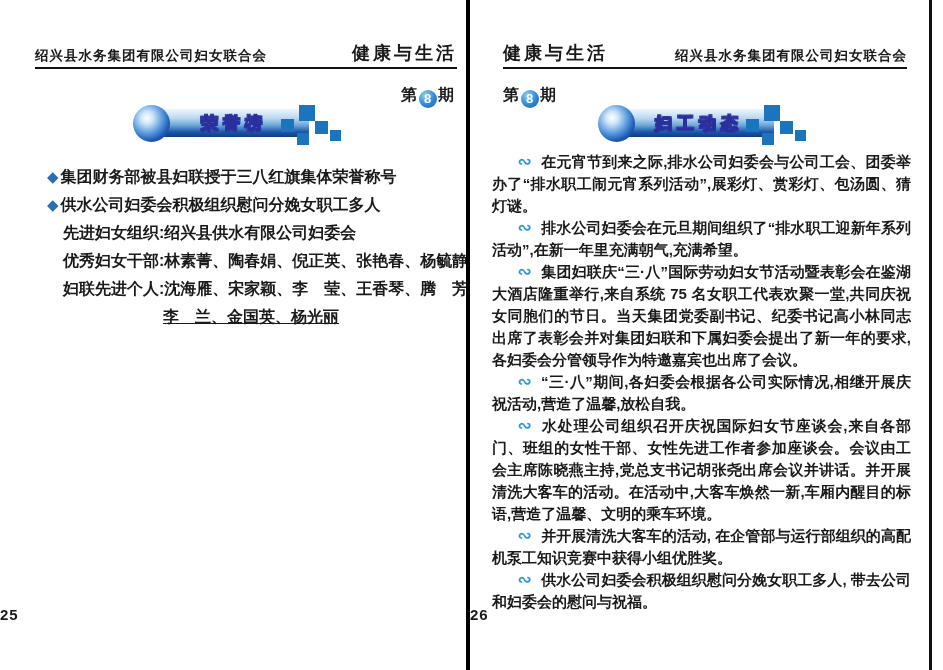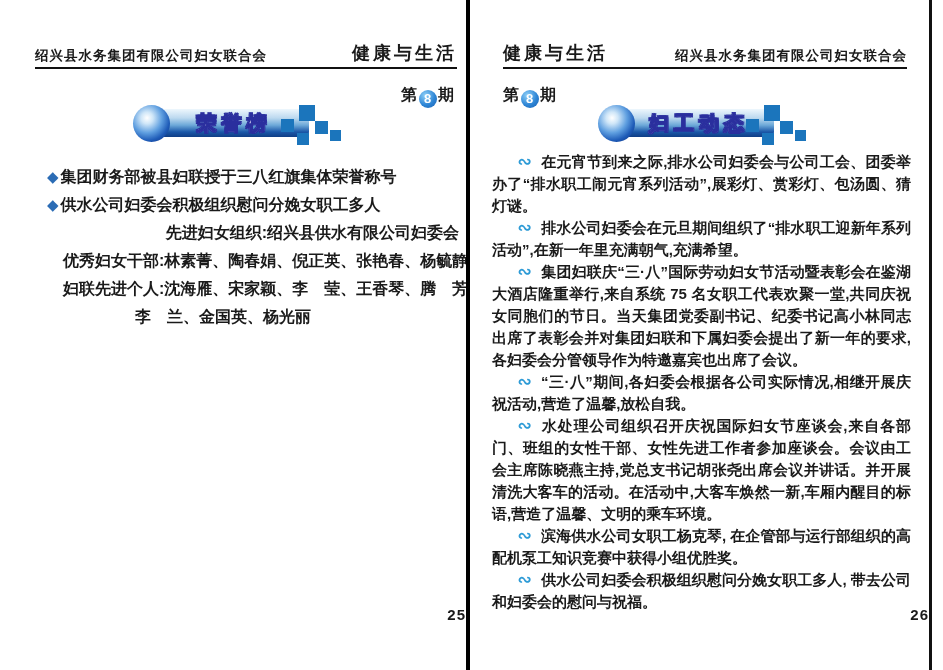"荣誉榜" .bar-title { font-size: 20px -> 17px }
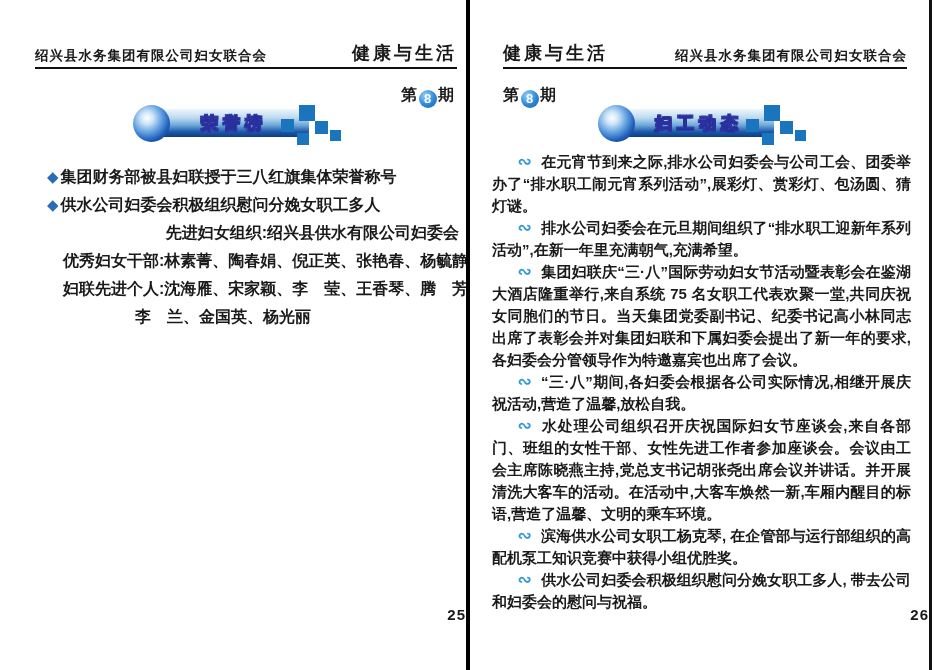"先进妇女组织:绍兴县供水有限公司妇委会" .hline.indent { text-align: right -> none }
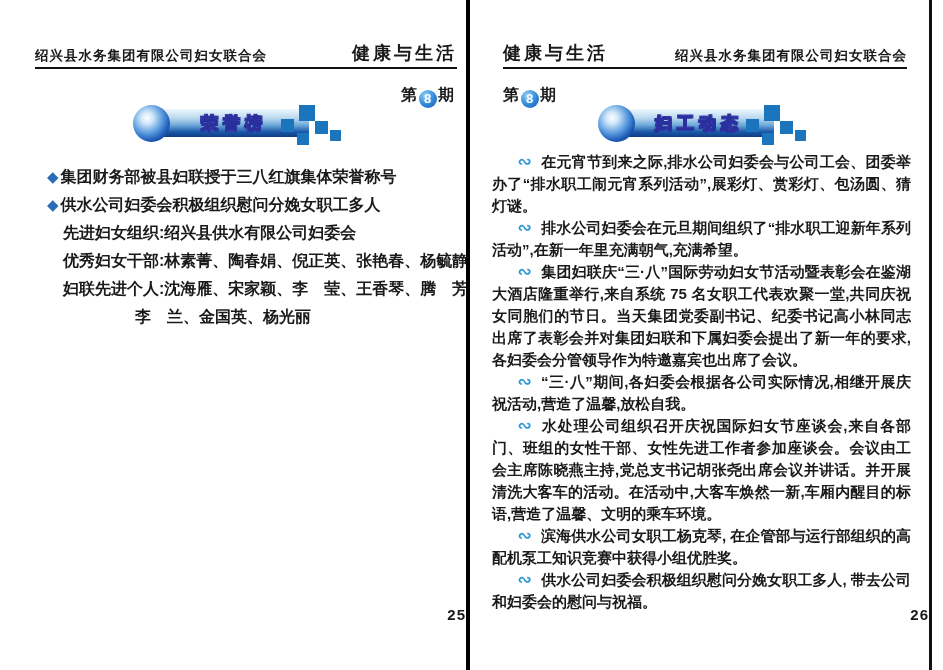"李 兰、金国英、杨光丽" .hline.center-line { margin-left: 88px -> 116px; text-decoration: none -> underline }
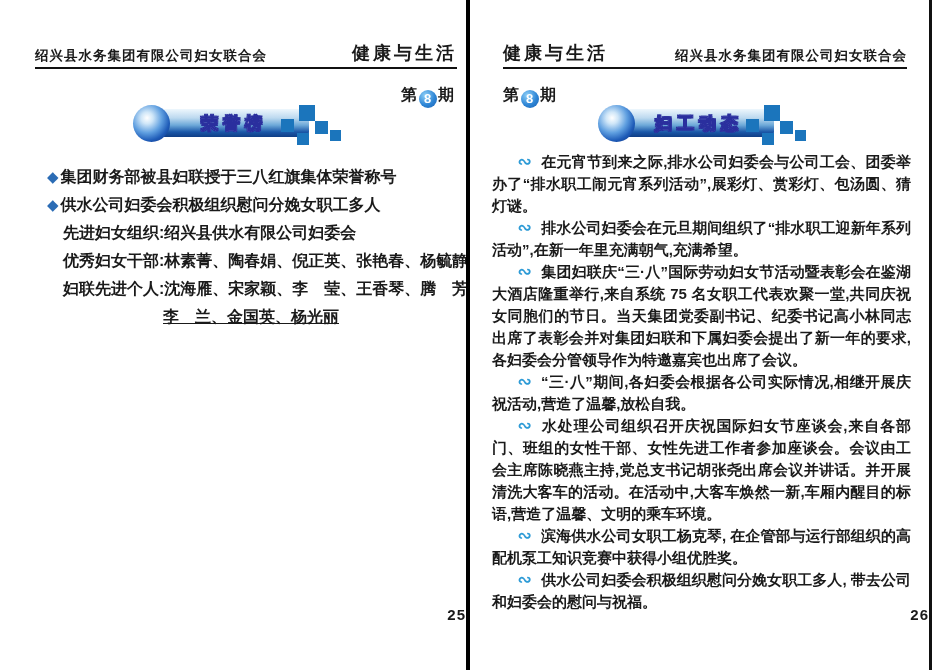"滨海供水公司女职工杨克琴," span { text: 滨海供水公司女职工杨克琴 -> 并开展清洗大客车的活动 }
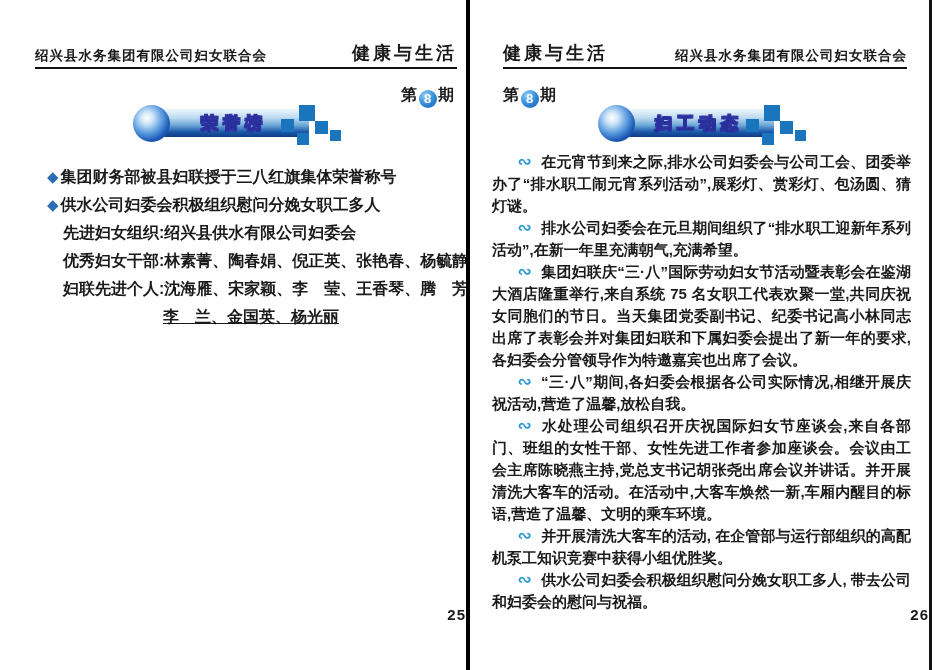"25" .pagenum { text-align: right -> left }
